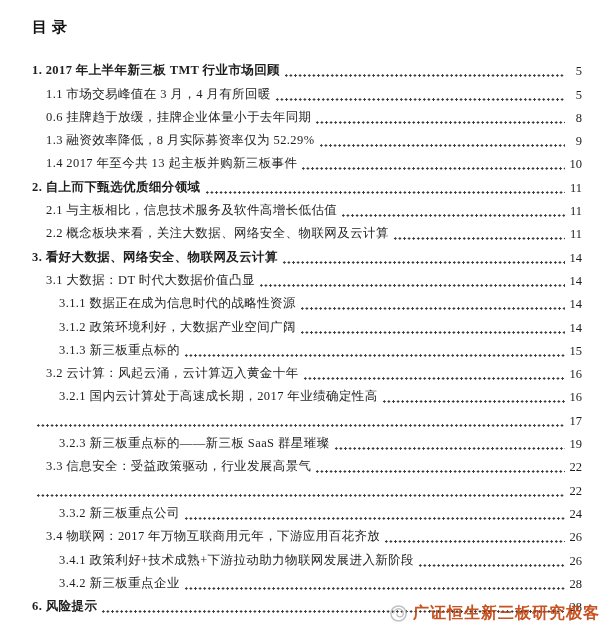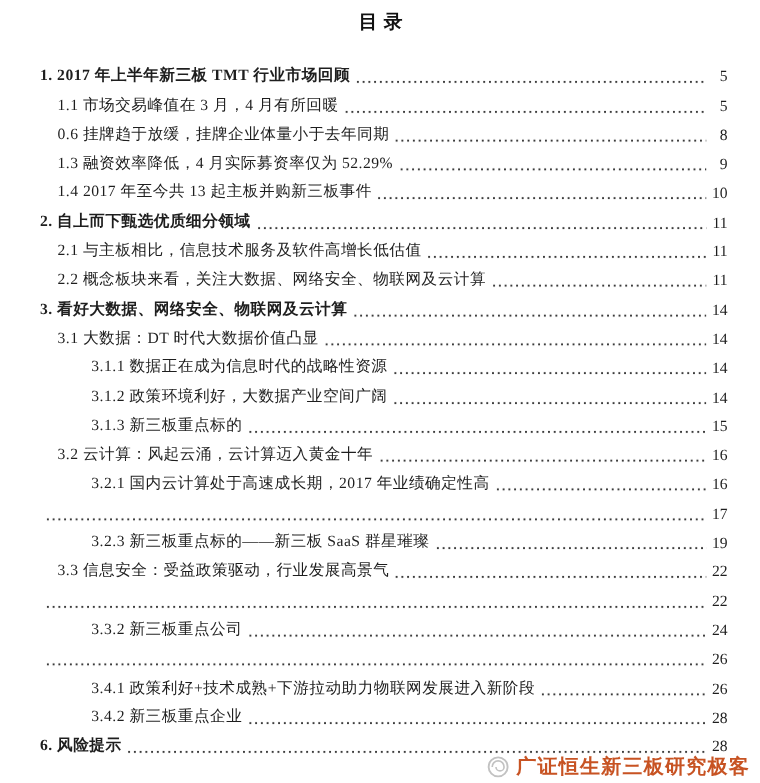"目录" .toc-title { margin: 2px 0 22px 0 -> 12px 0 22px 0; text-align: center -> none }
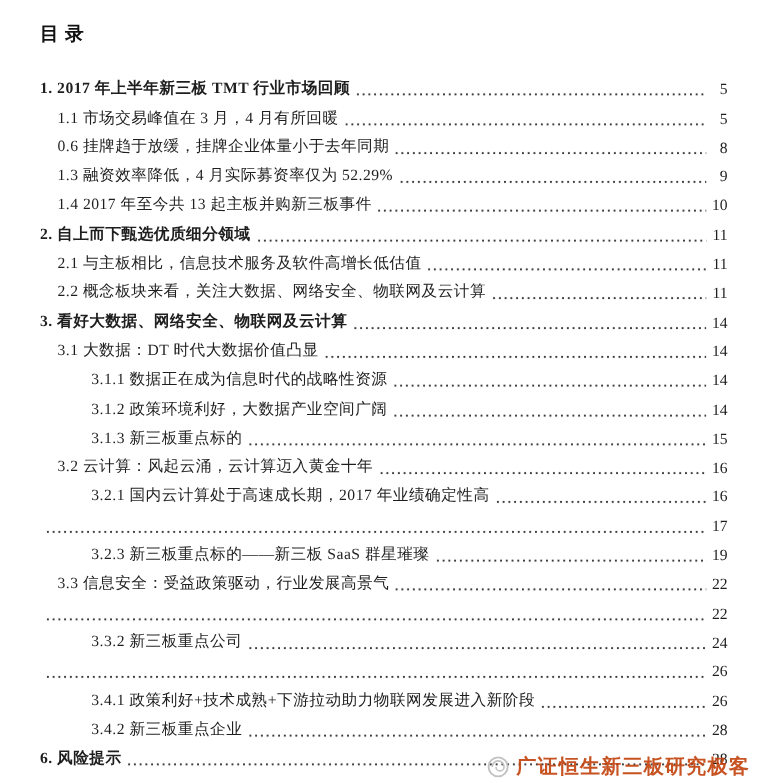"1.3 融资效率降低，4 月实际募资率仅为 52.29%" span.lbl { text: 4 -> 8 }
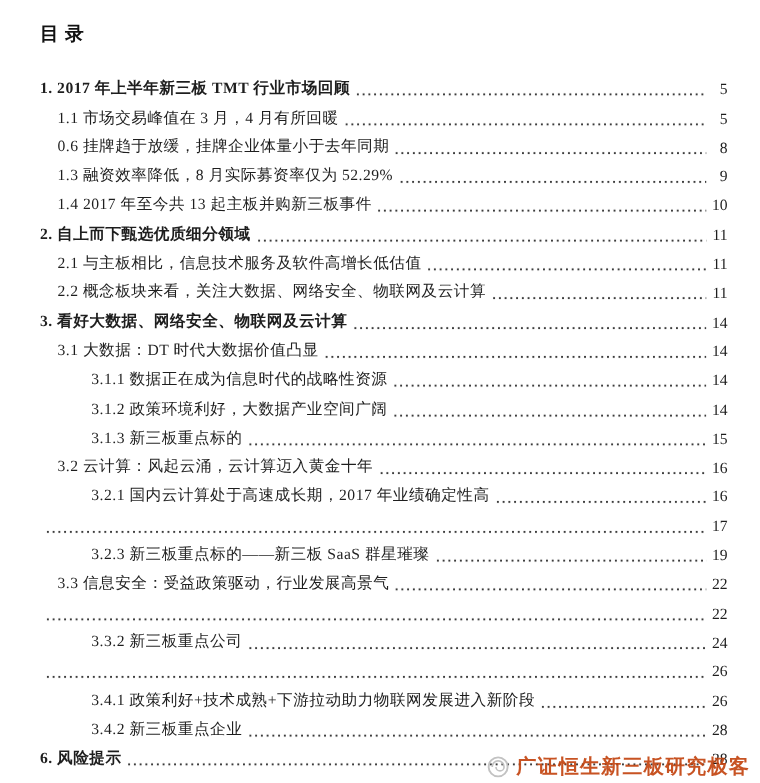"3.1.1 数据正在成为信息时代的战略性资源" .lvl3 .lbl { margin-left: 41px -> 27px }
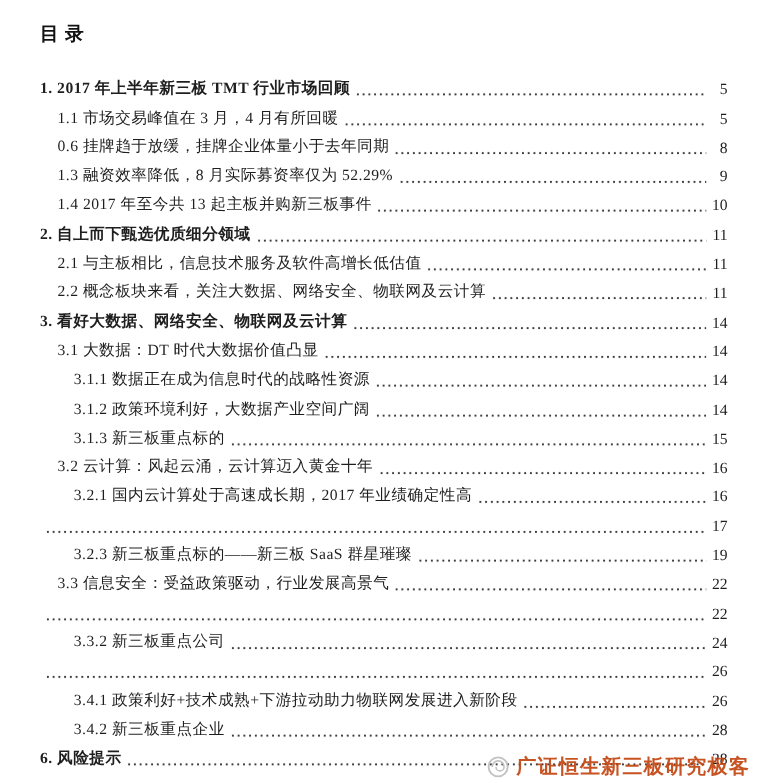"3.4 物联网：2017 年万物互联商用元年，下游应用百花齐放" span.lbl { html: none -> <span>3.4 物联网：2017 年万物互联商用元年，下游应用百花齐放</span> }
